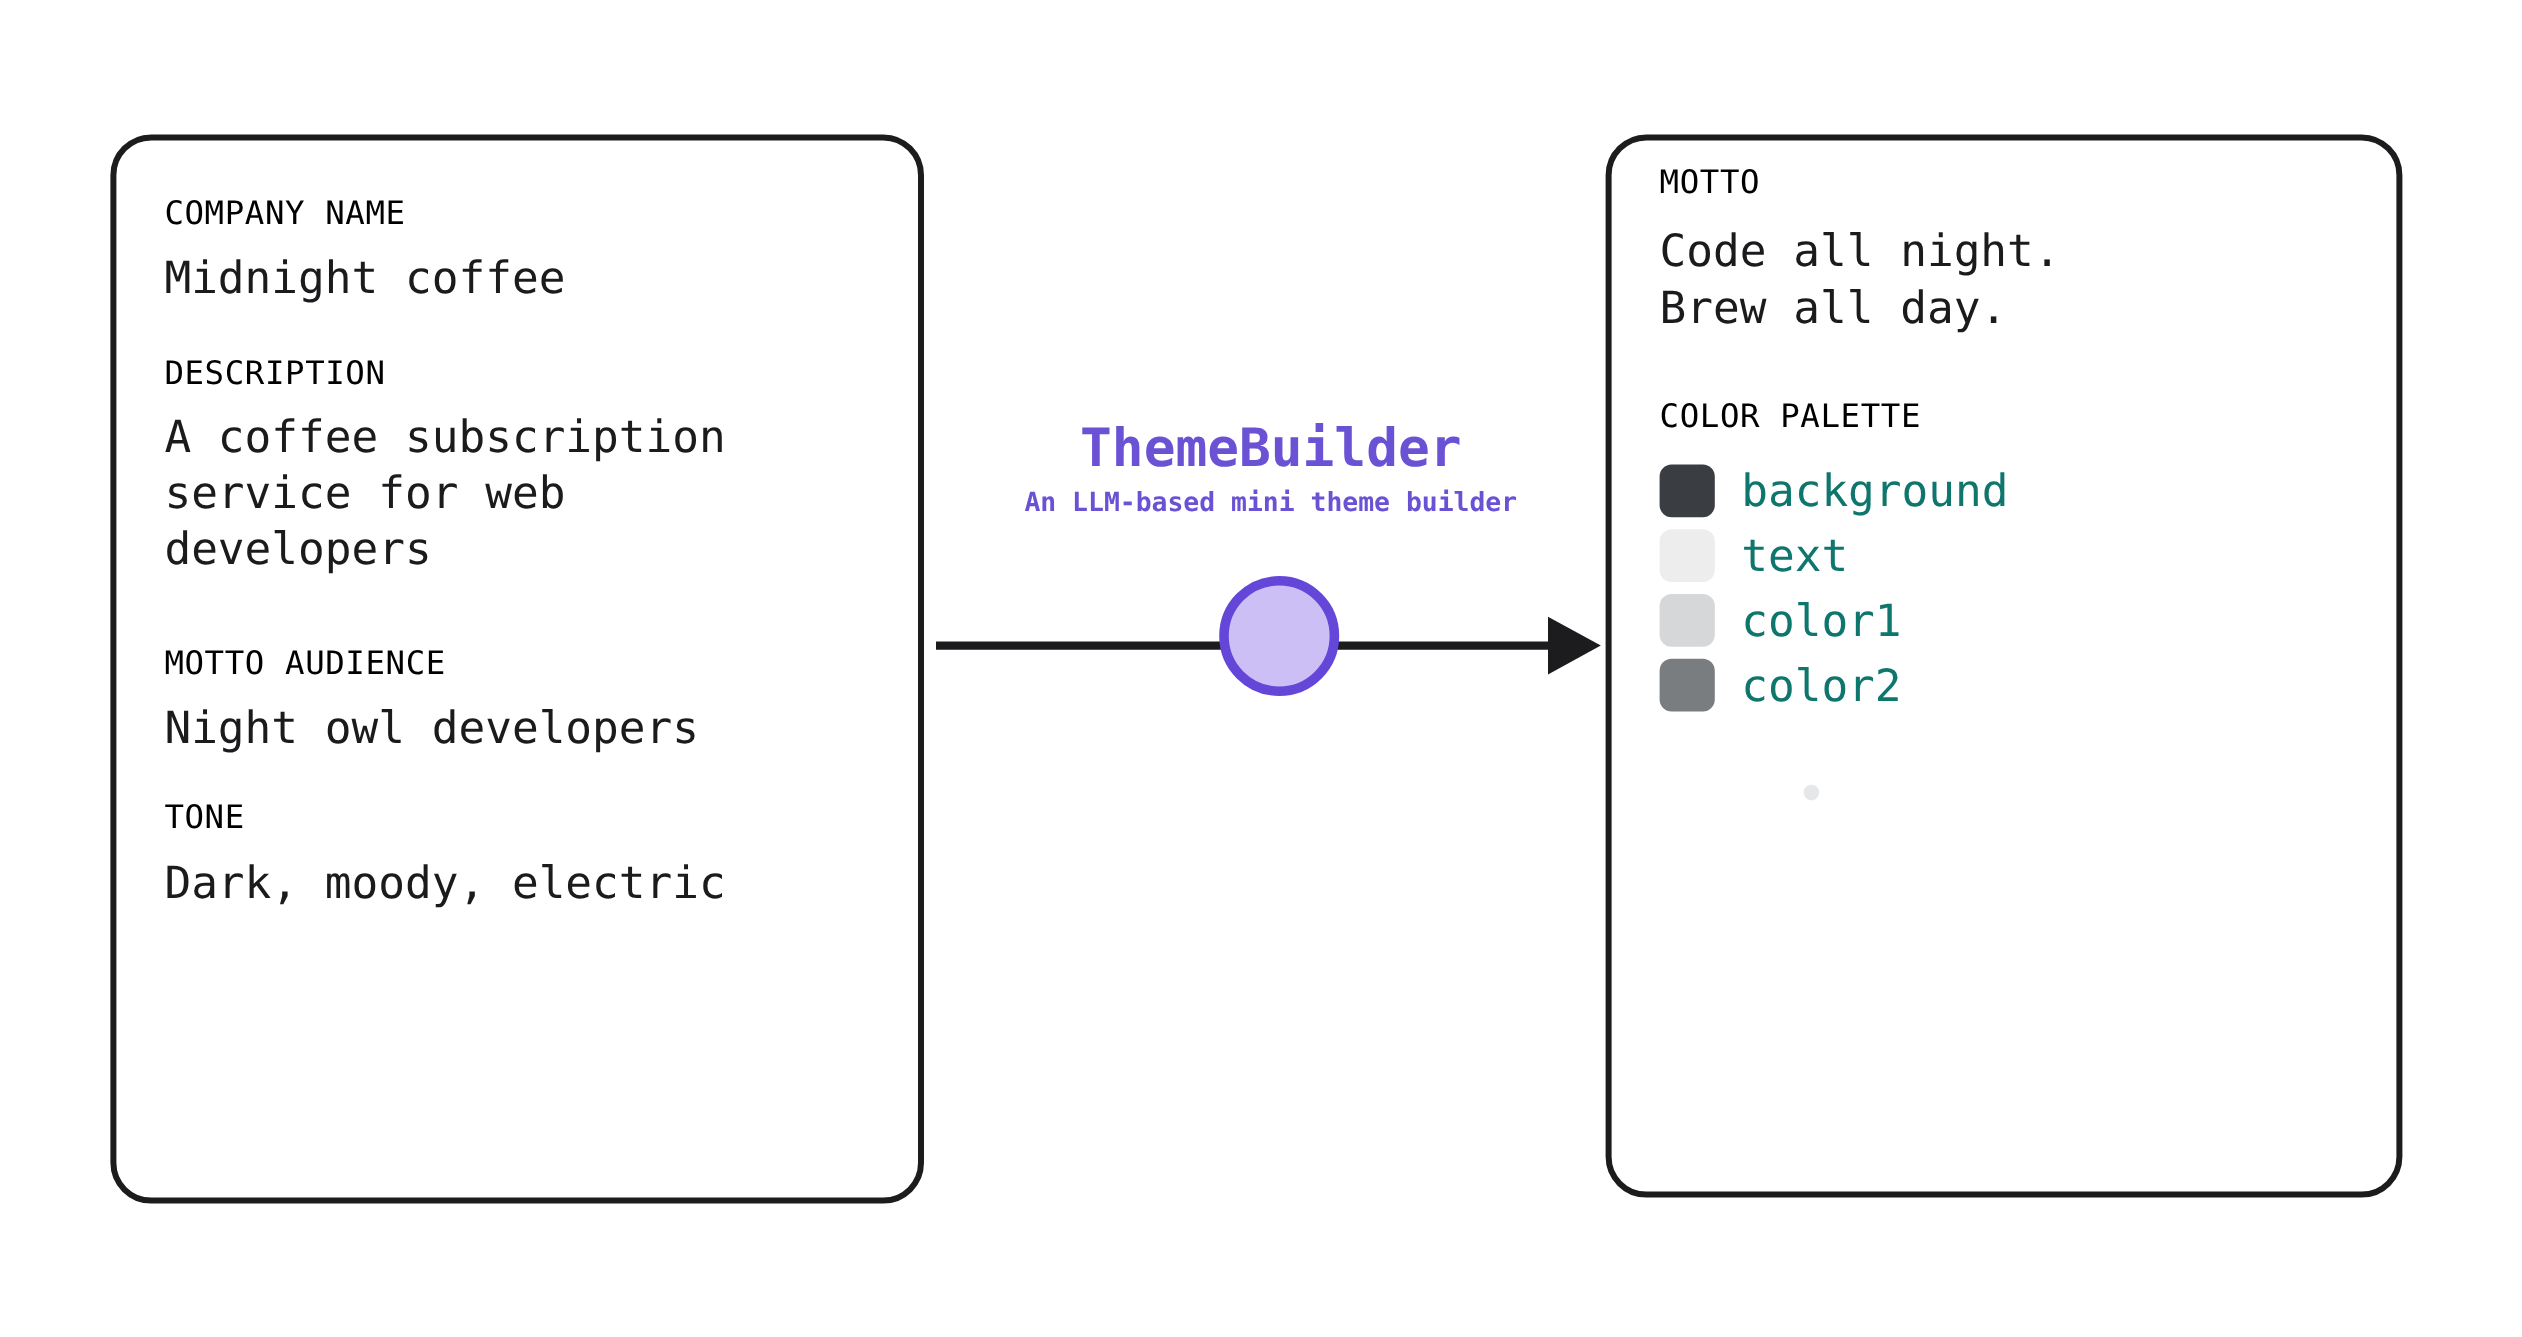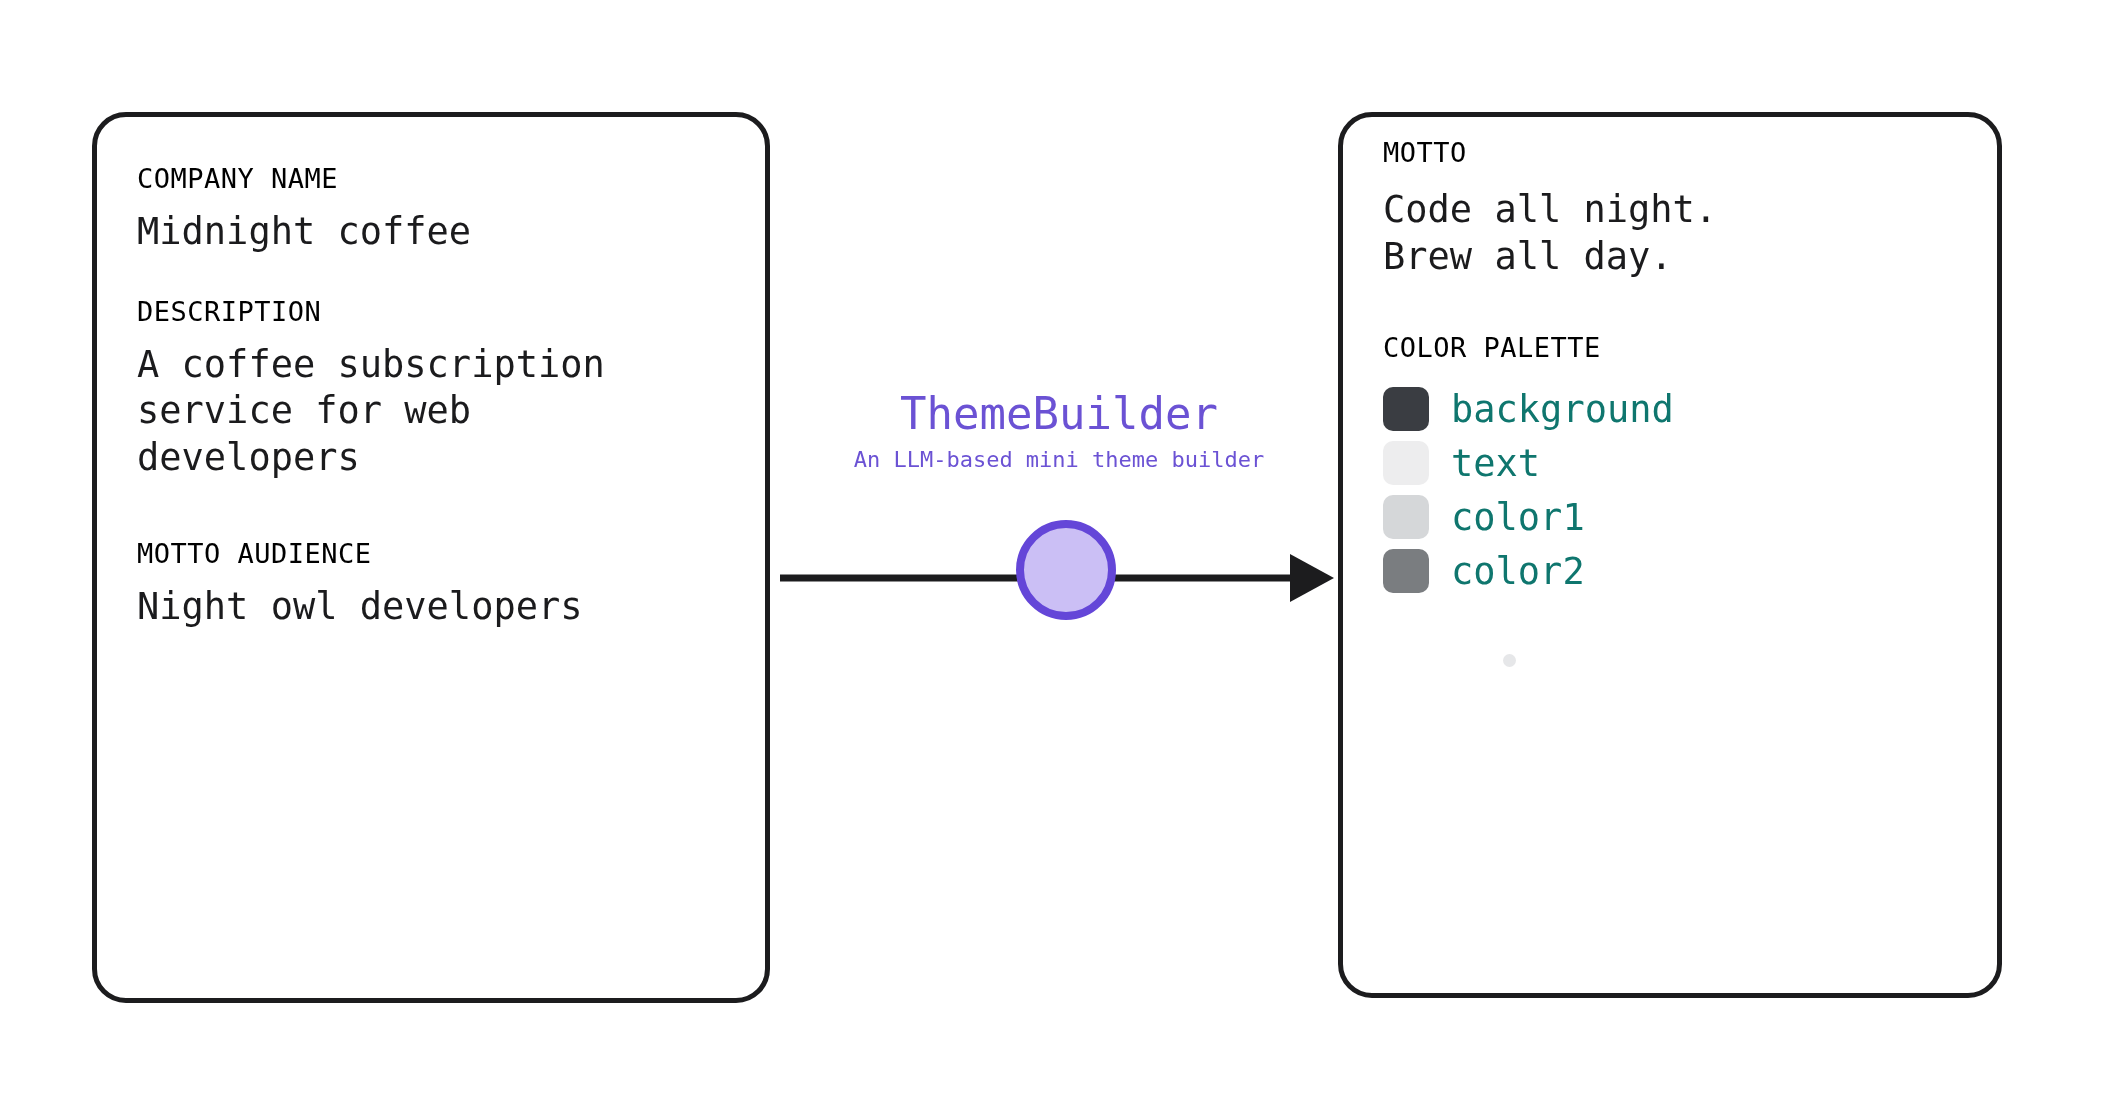"ThemeBuilder" #center-node { font-weight: none -> bold; top: 390px -> 350px }
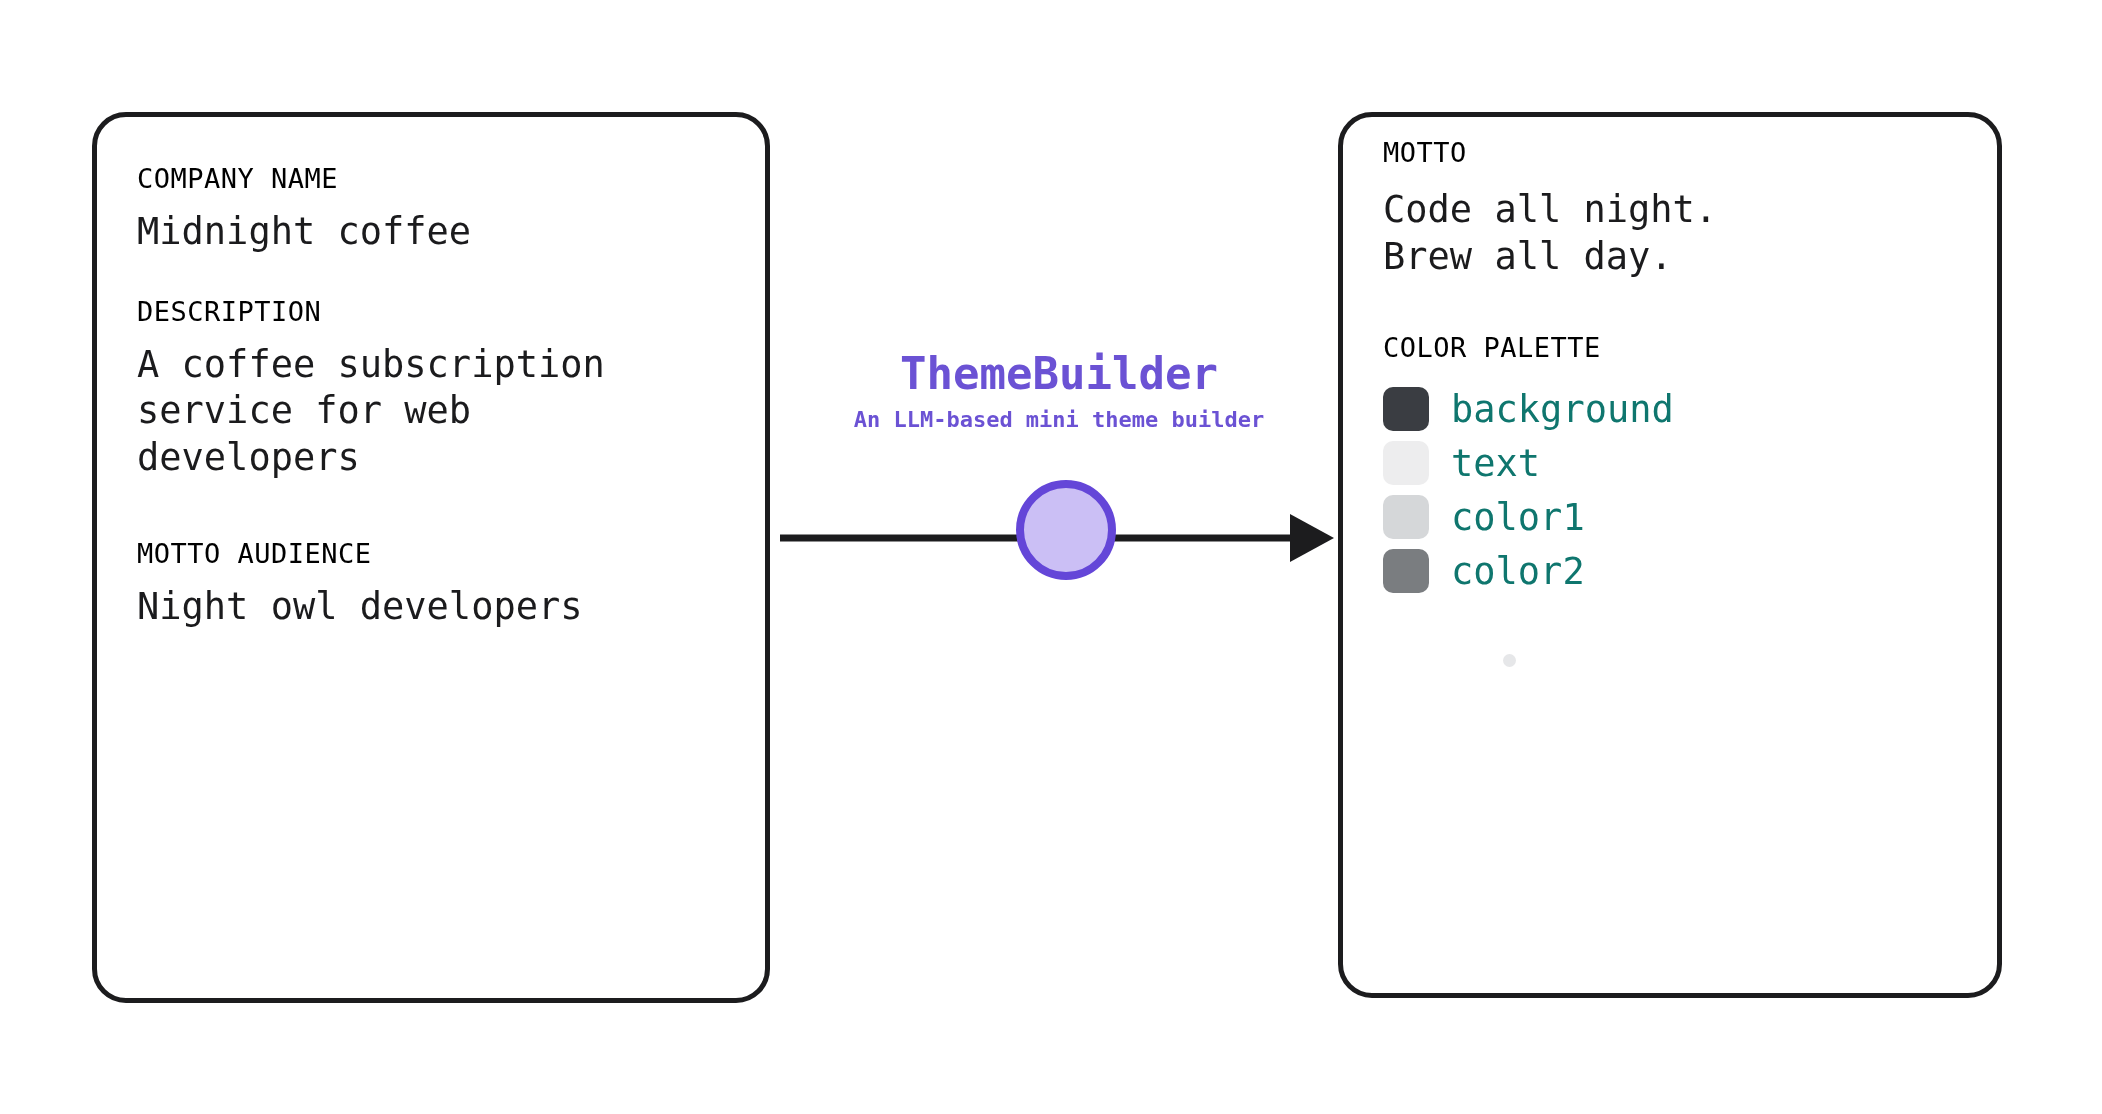"TONE" div.field { html: none -> <div> <div>TONE</div> <div>Dark, moody, electric</div> </div> }
